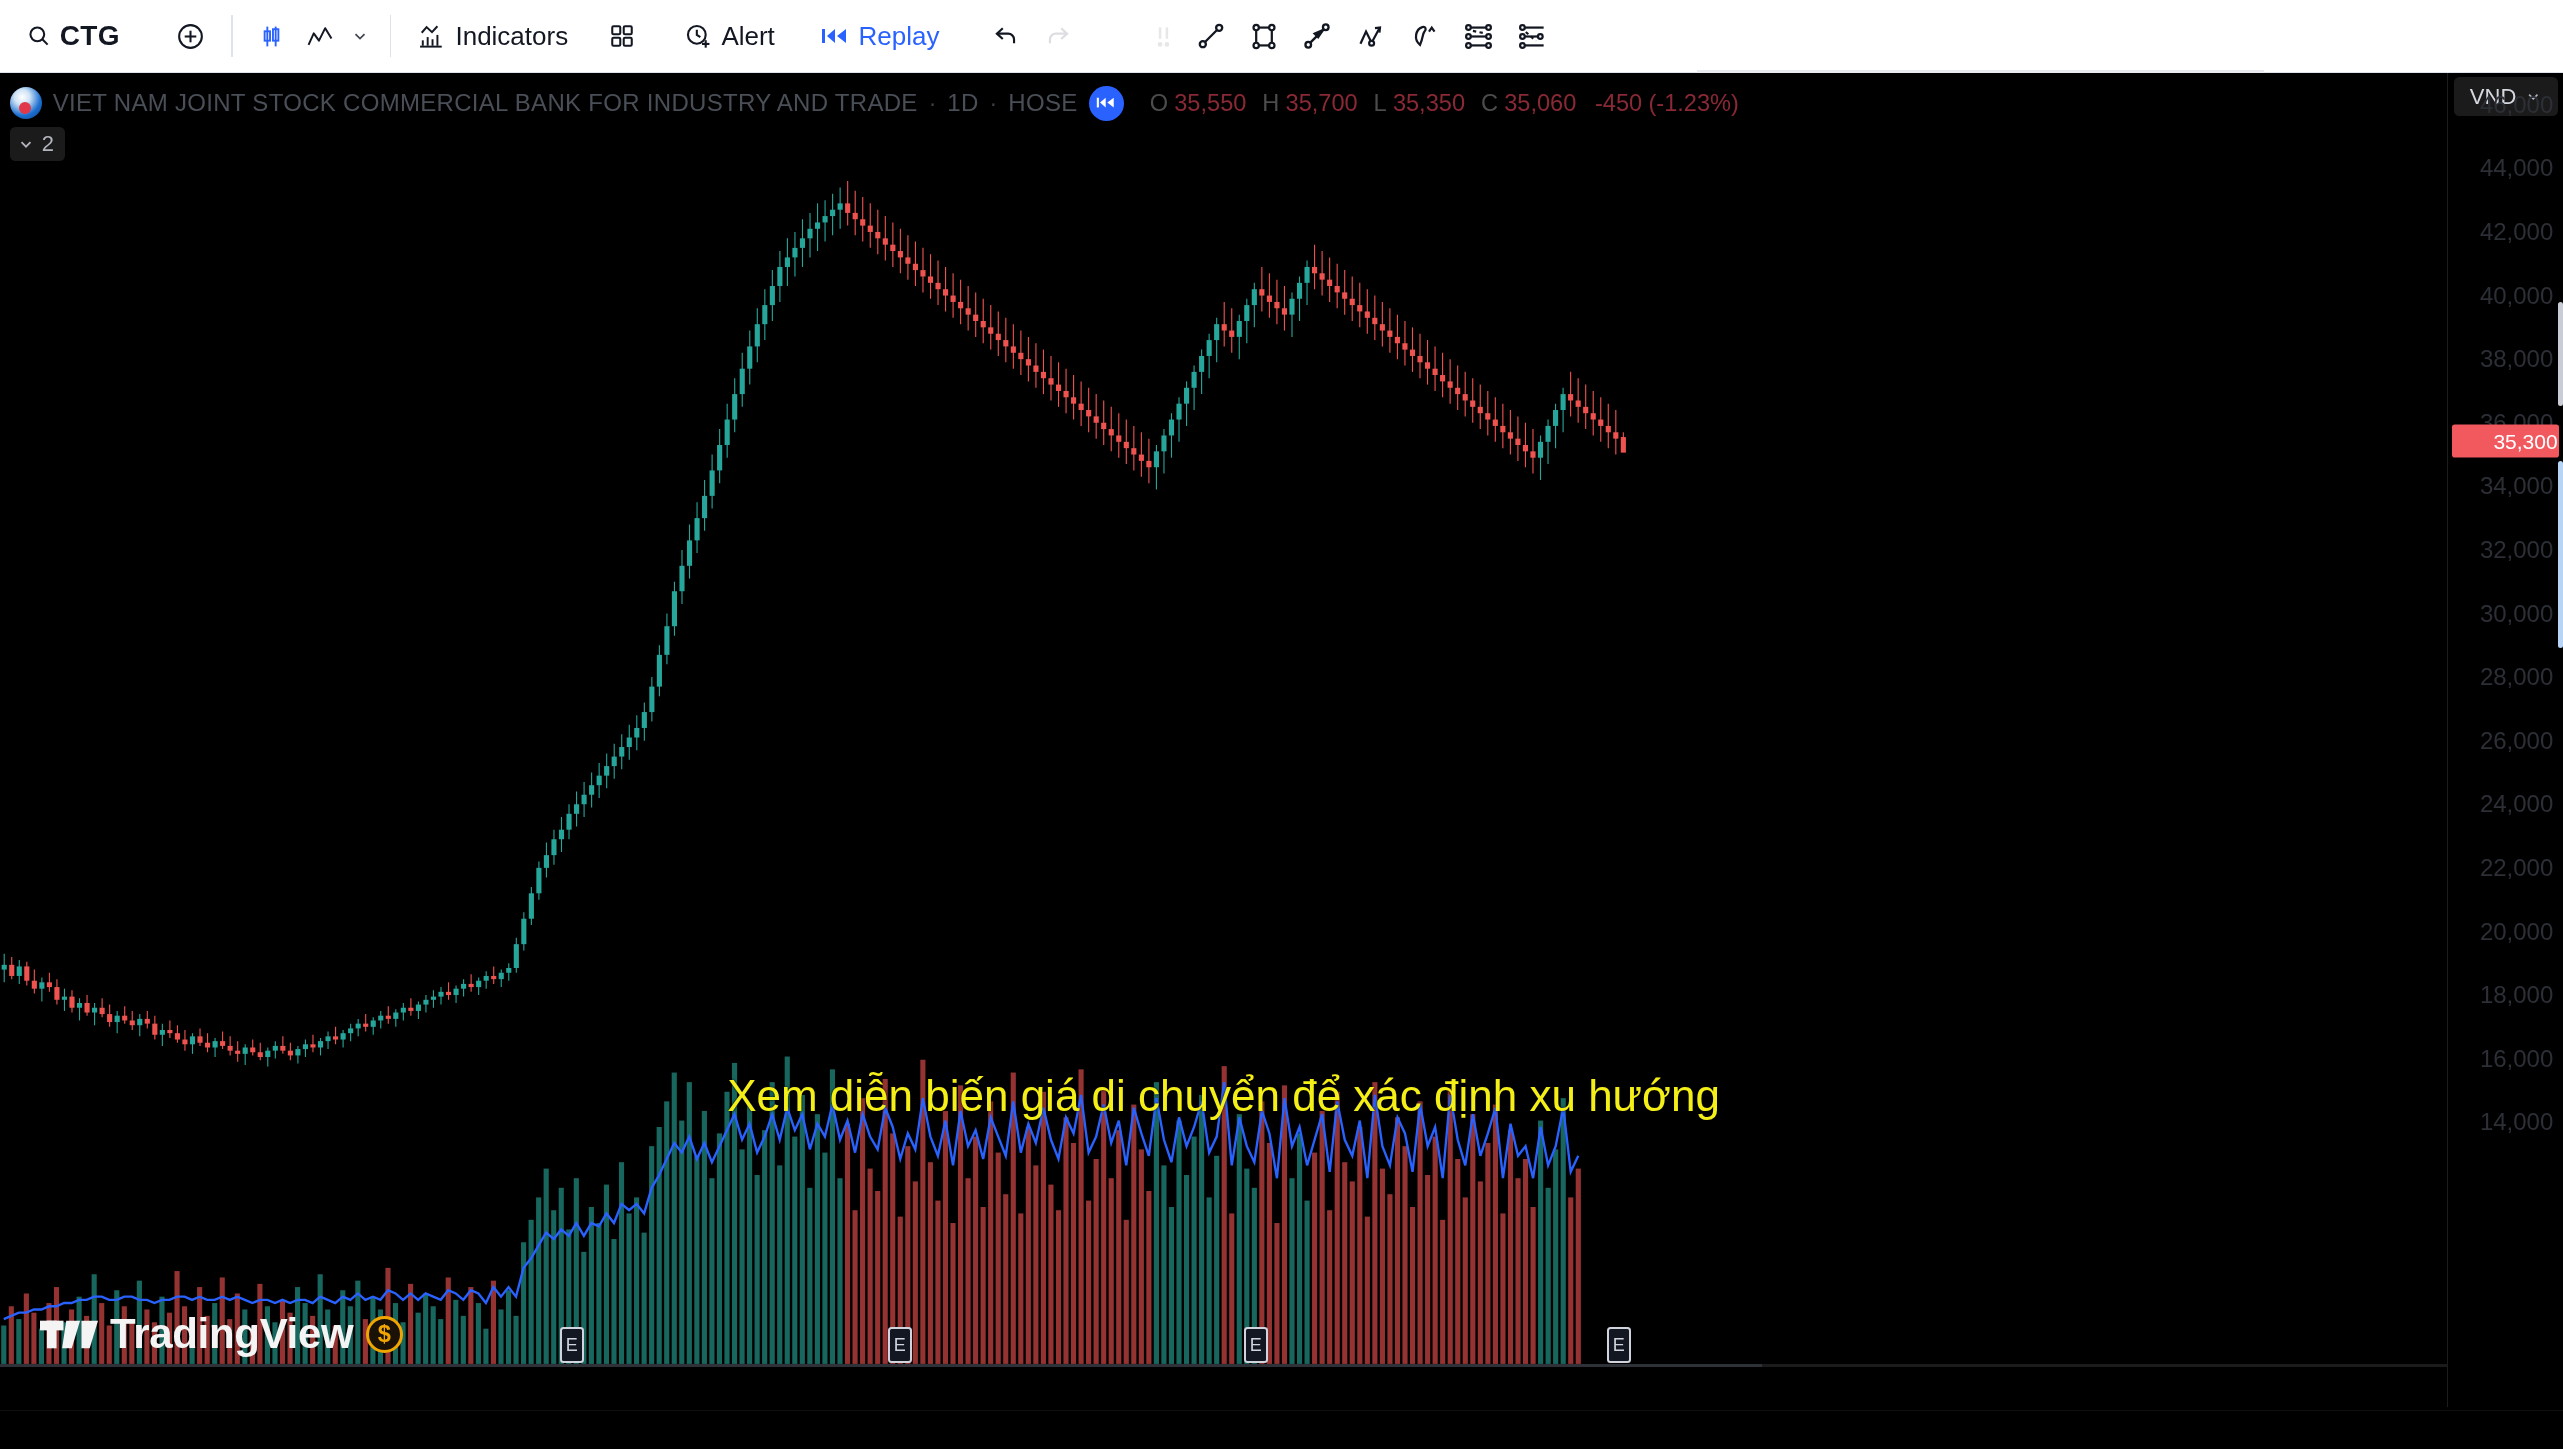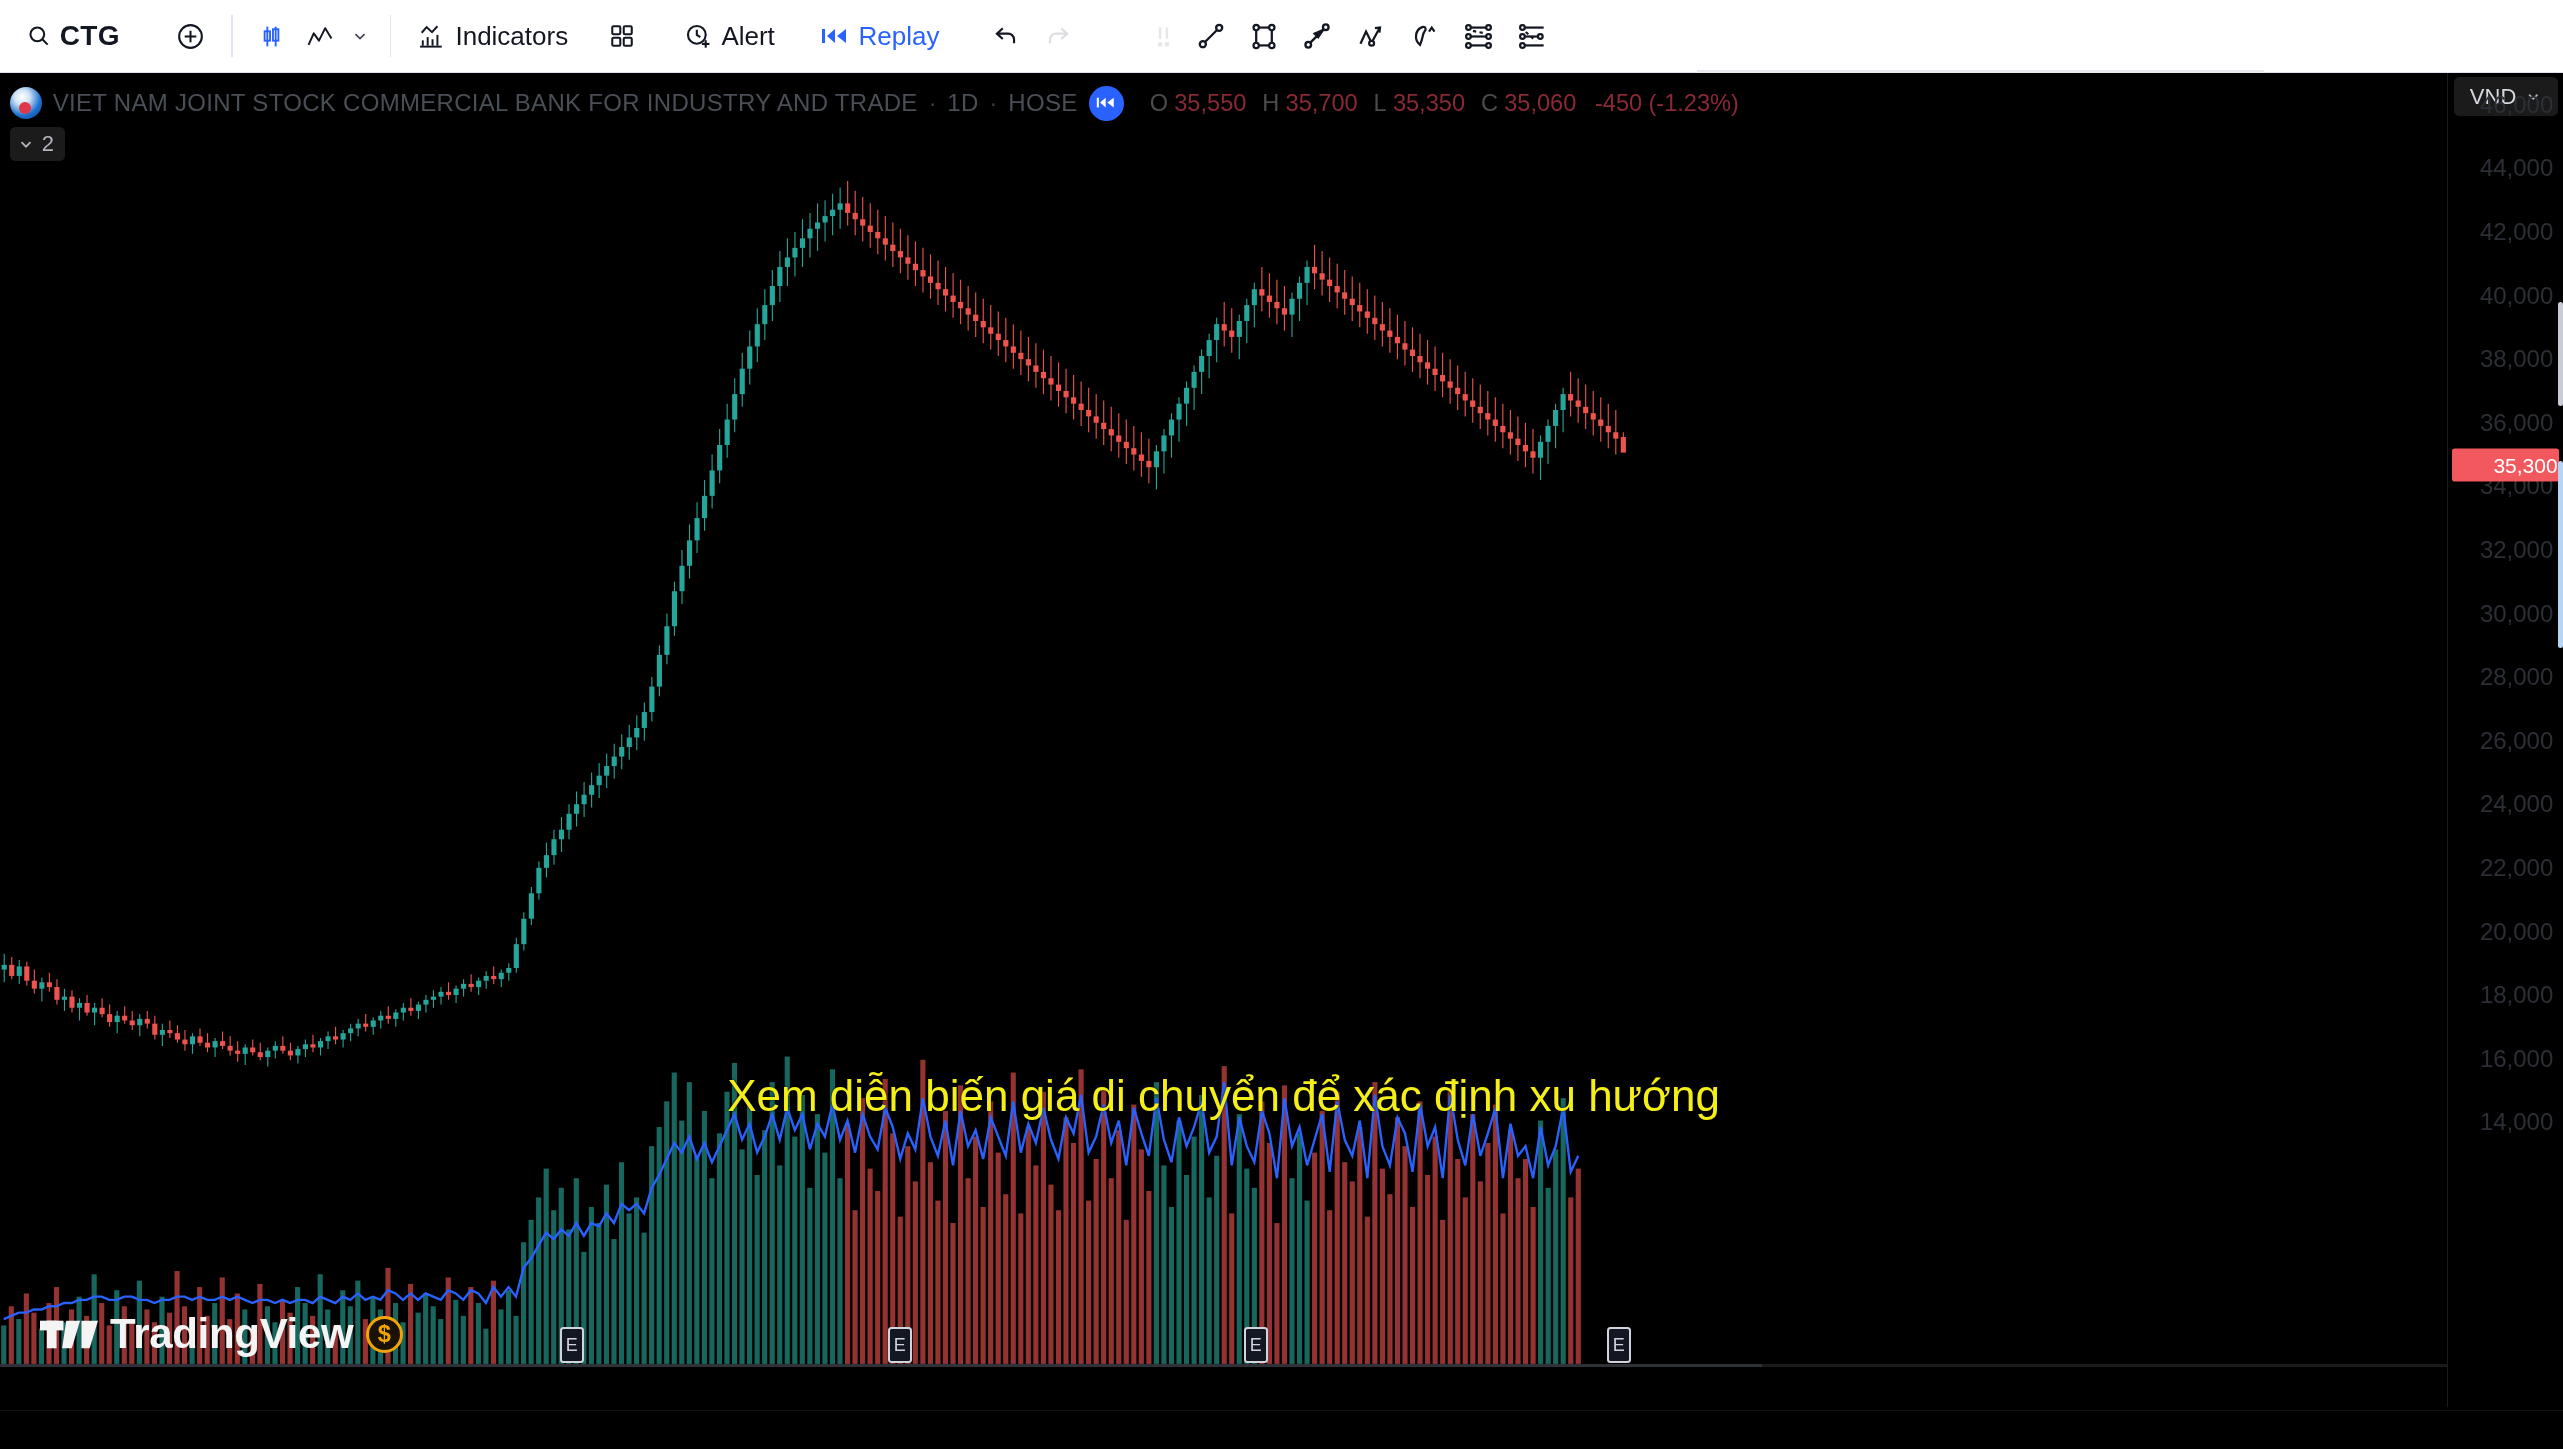"35,300" div.price-tag { top: 392px -> 368px }
